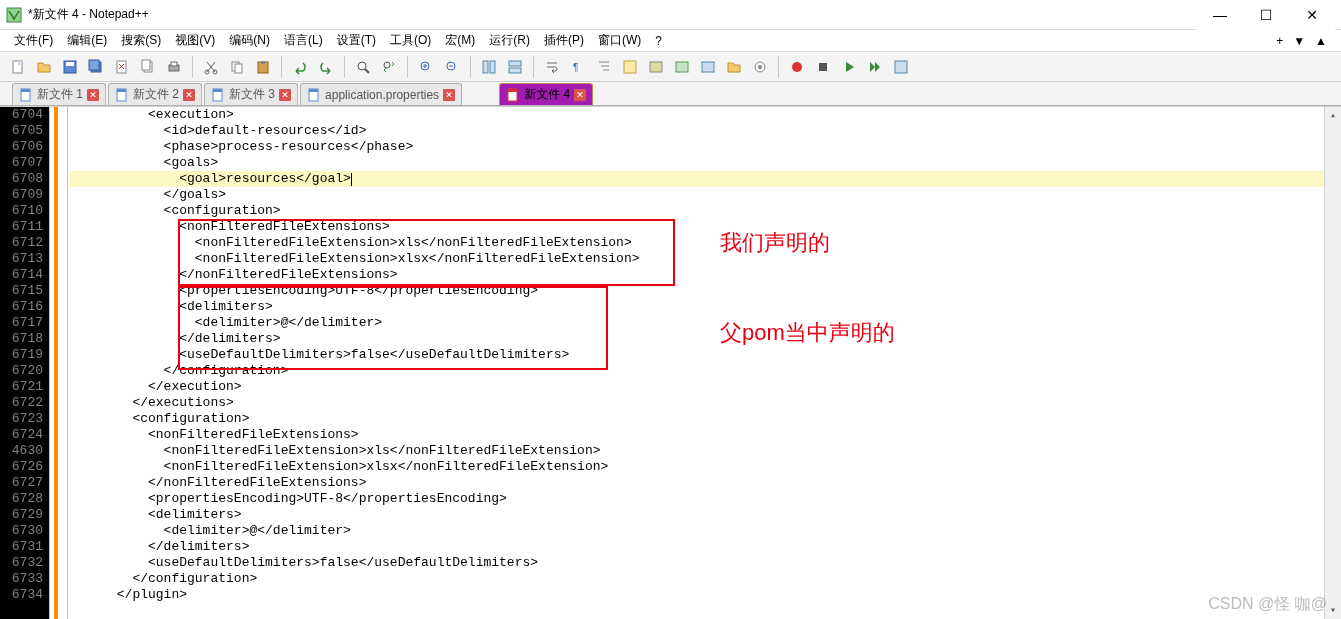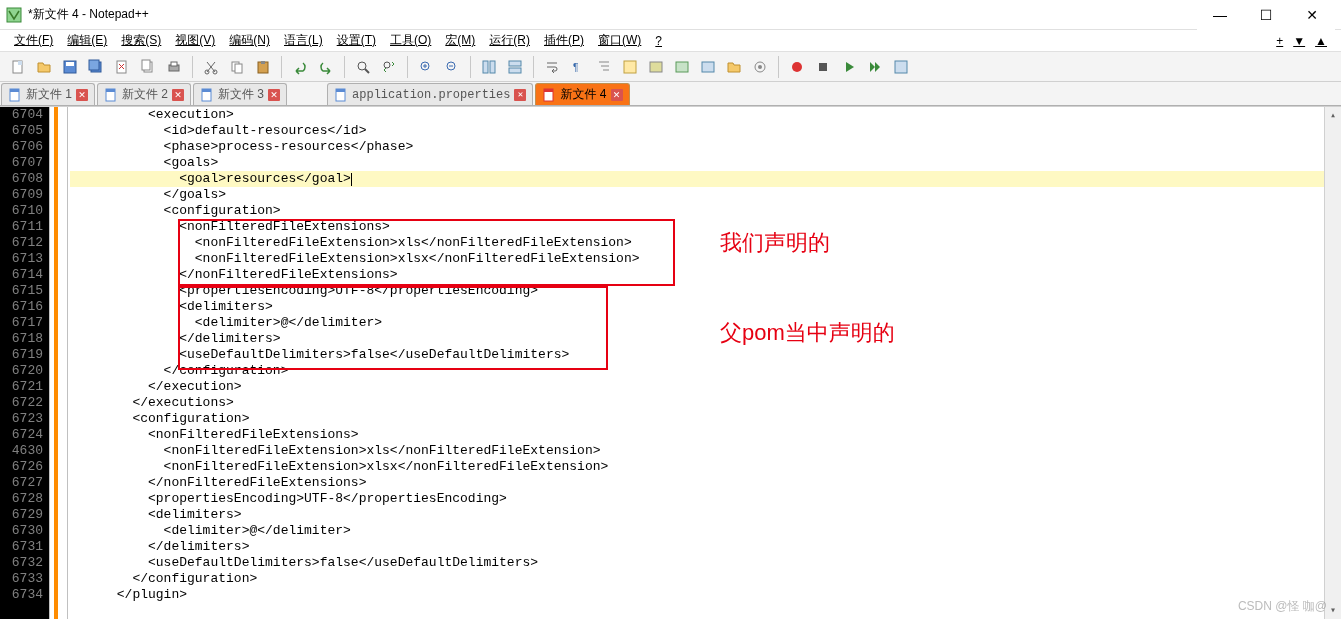"文件(F)" .menubar { text-decoration: underline -> none }
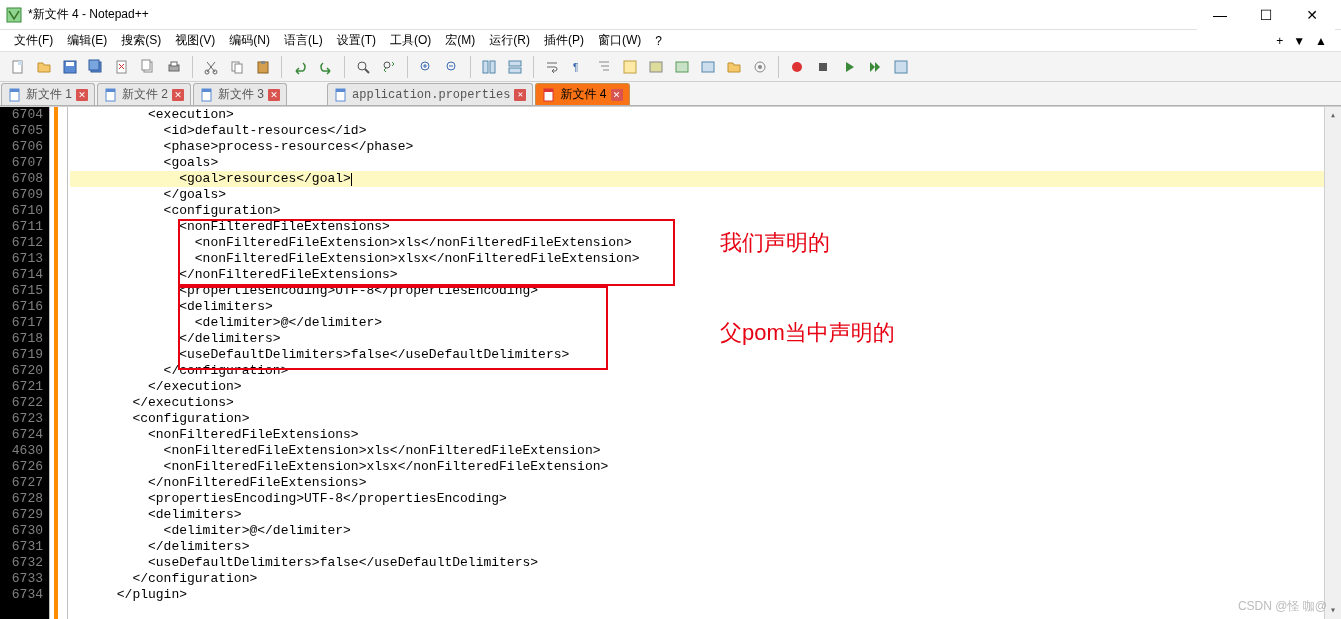"新文件 1" .tabbar { padding: 0 1px -> 0 12px }
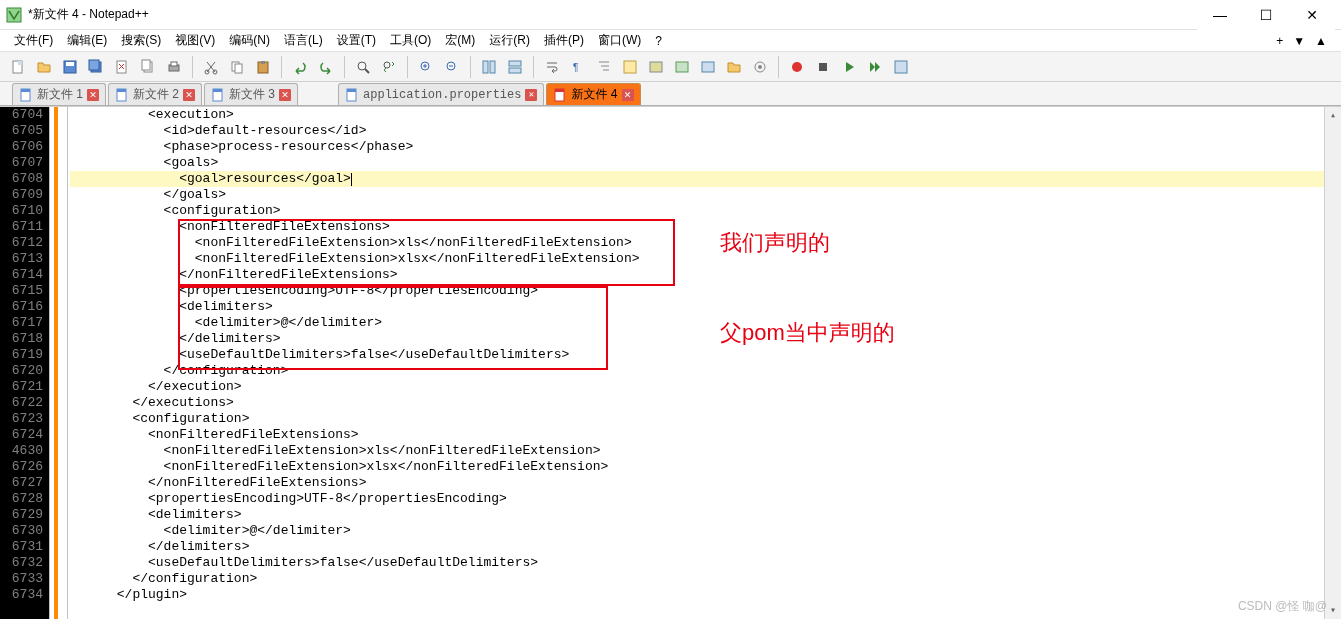"application.properties" .tab.prop { font-family: Liberation Mono, monospace -> Liberation Sans, sans-serif; margin-left: 38px -> none }
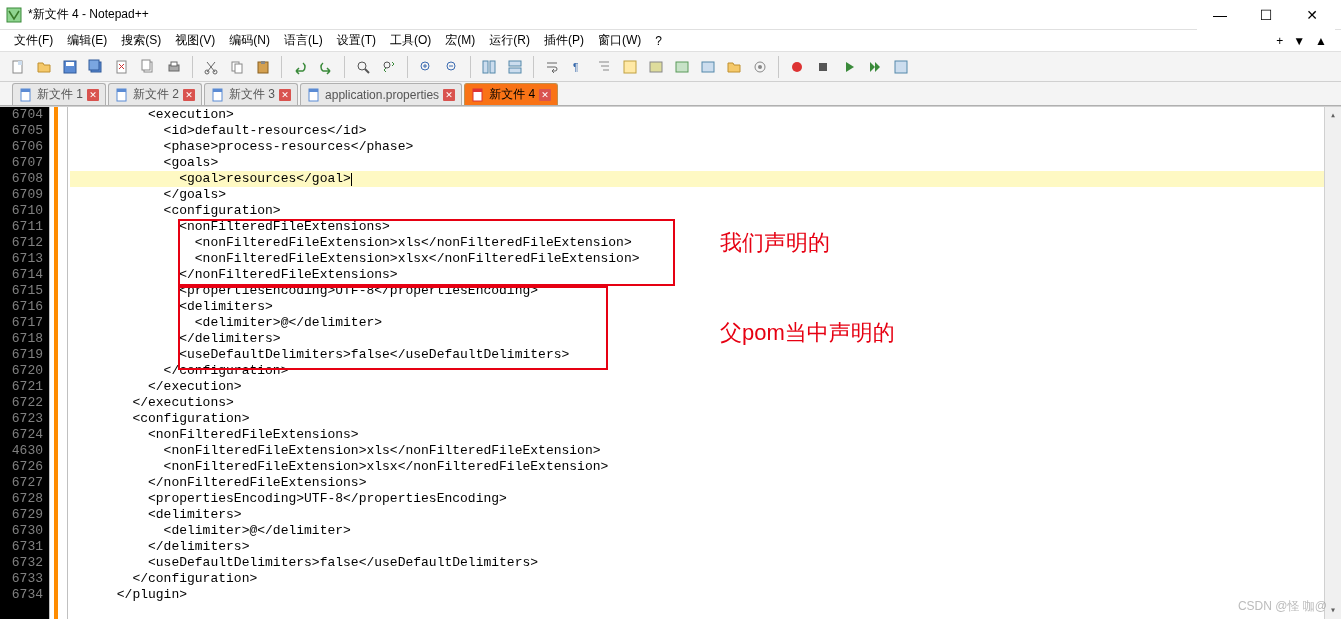"新文件 4" .tab.active { background: #f97316 -> #a21caf; margin-left: none -> 35px }
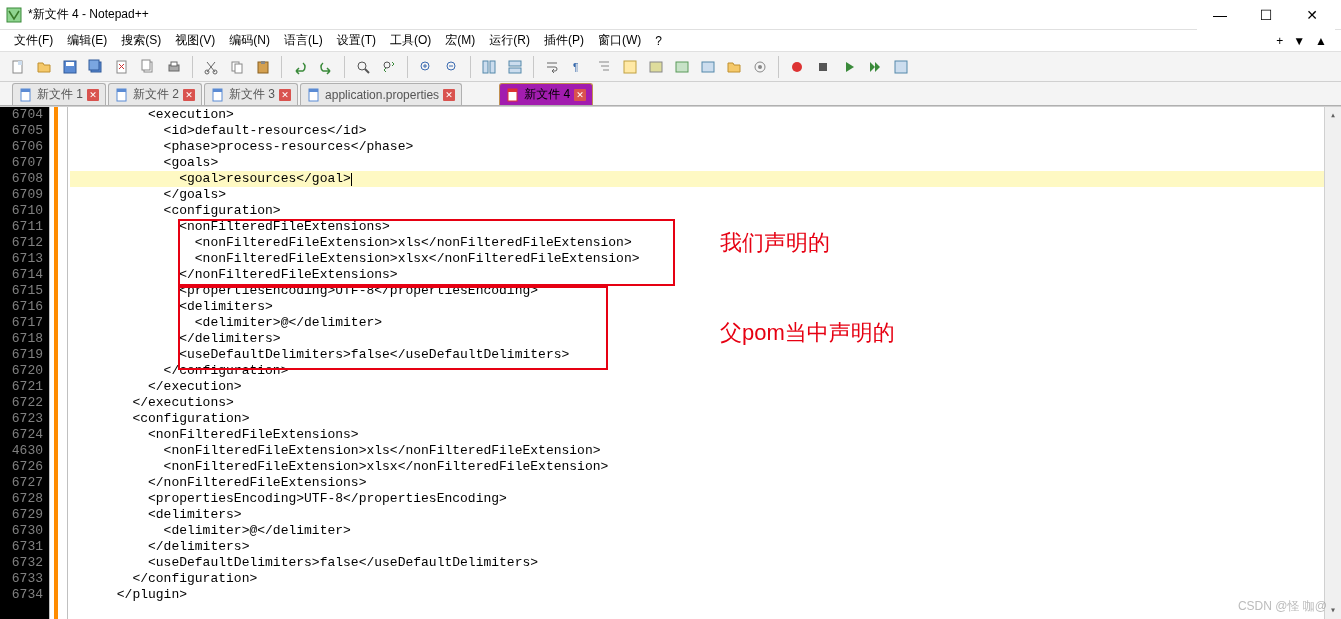"CSDN @怪 咖@" .watermark { font-size: 12px -> 16px }
